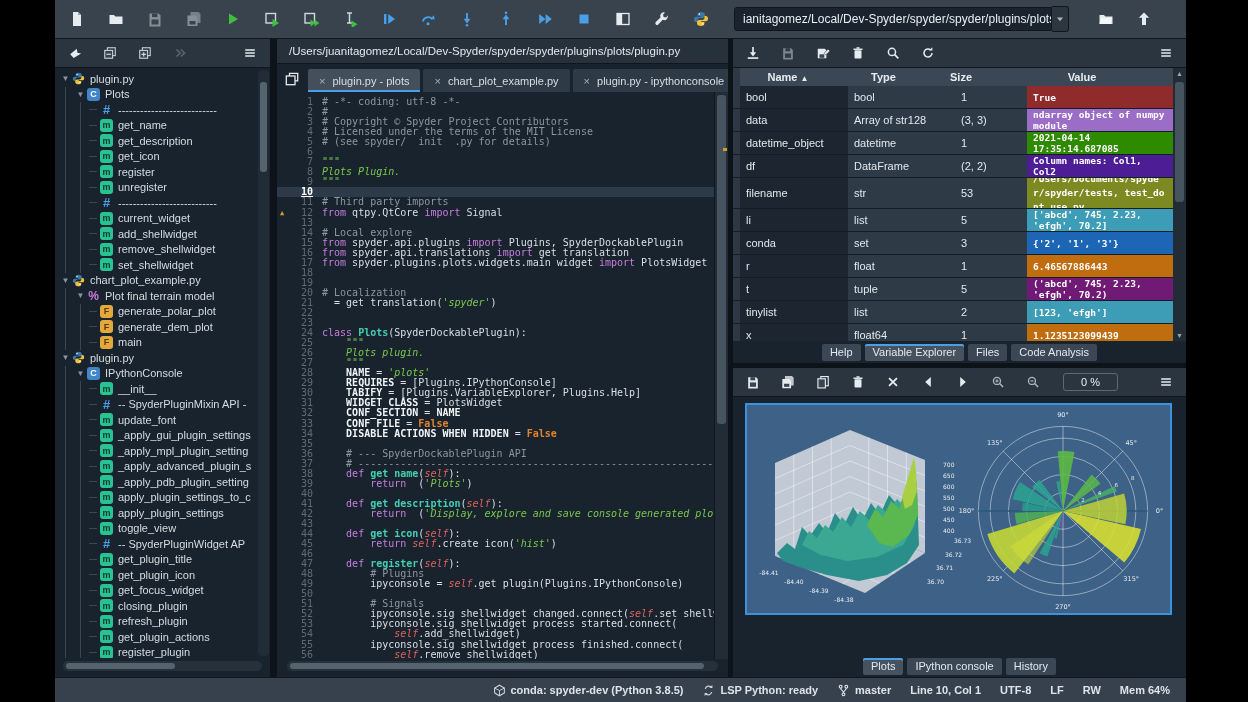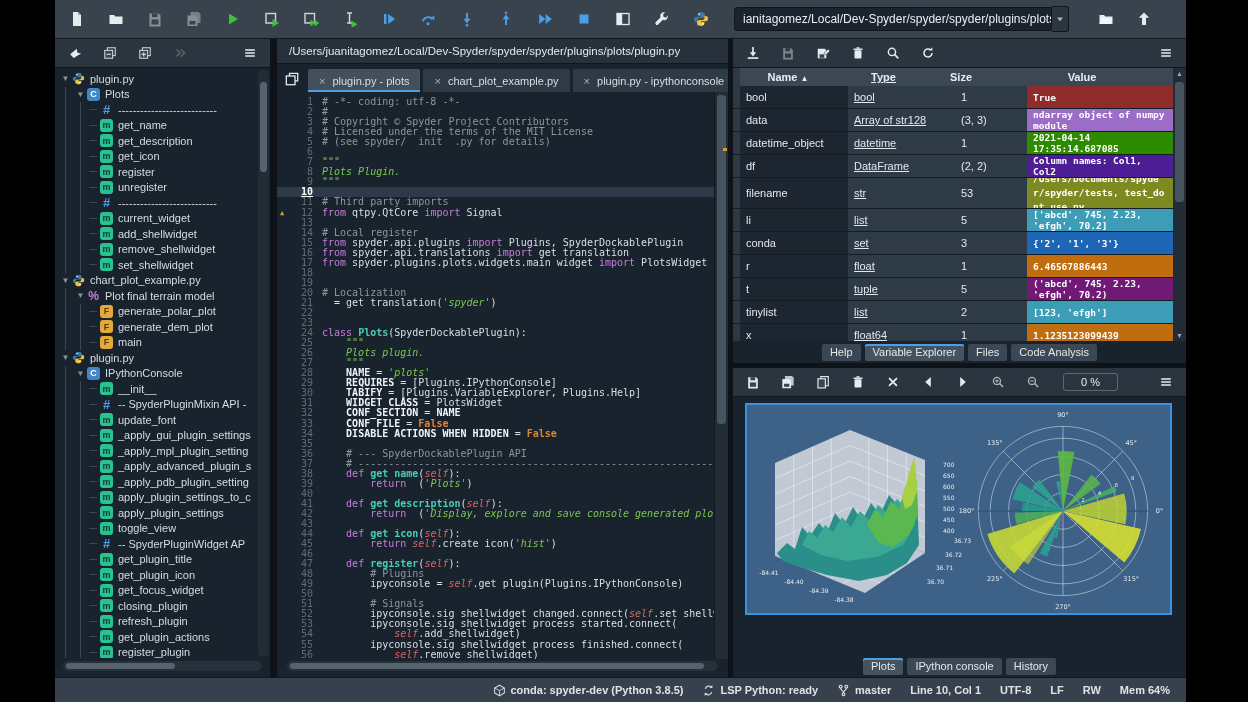"Type" .w-type { text-decoration: underline -> none }
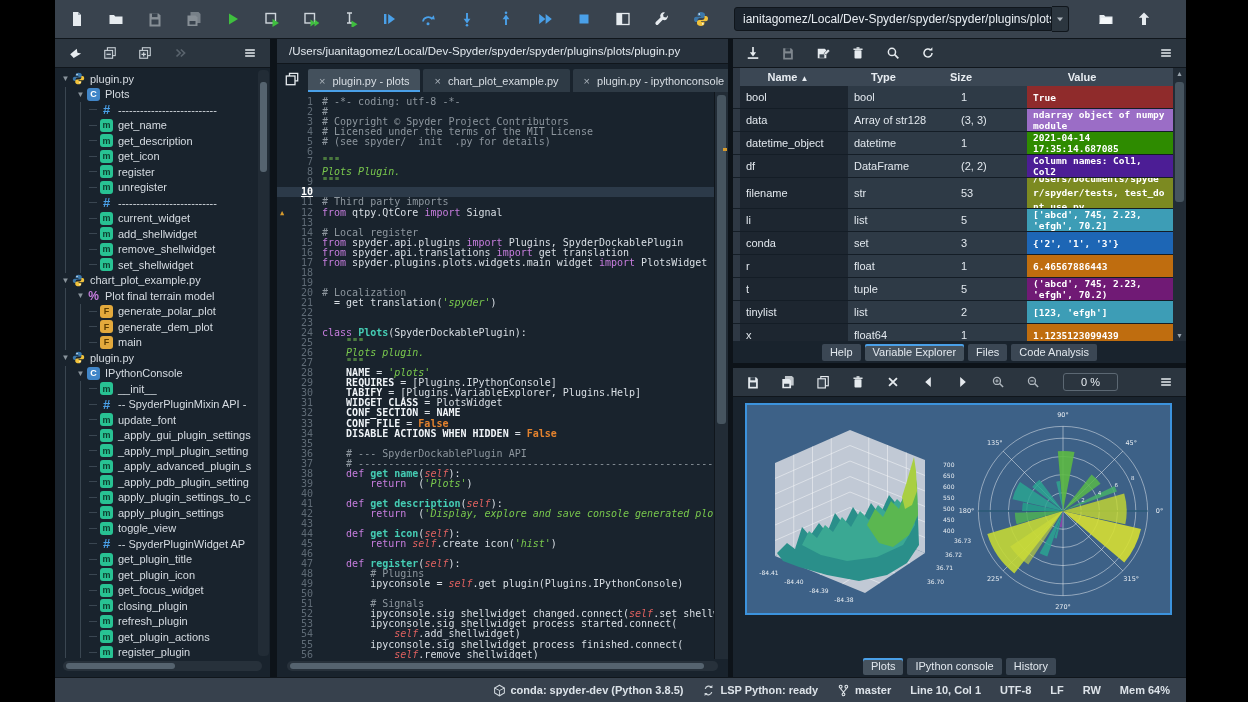"# Local register" span.tok-comment { text: register -> explore }
